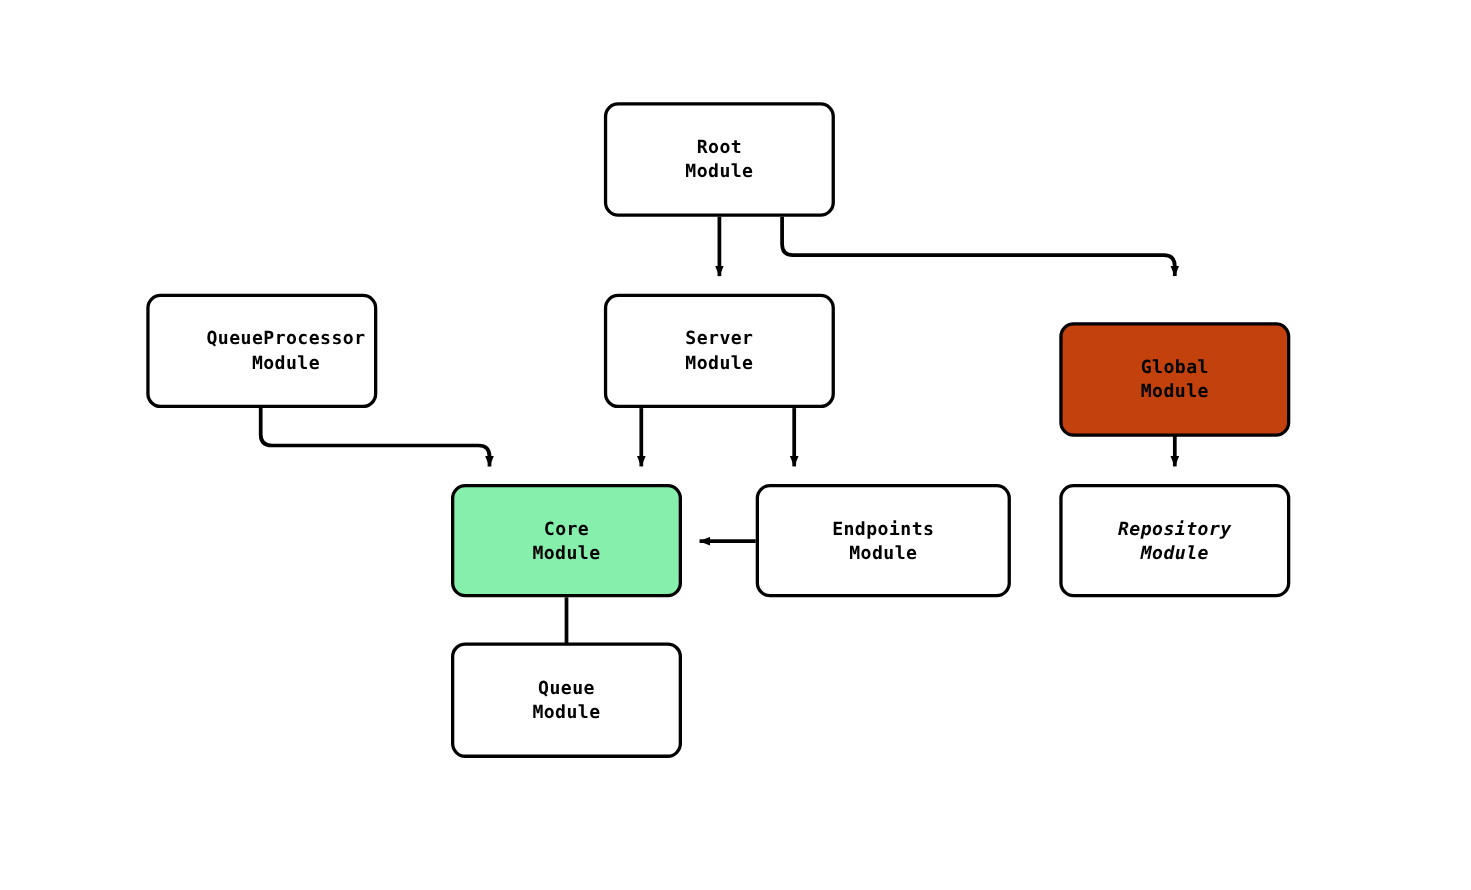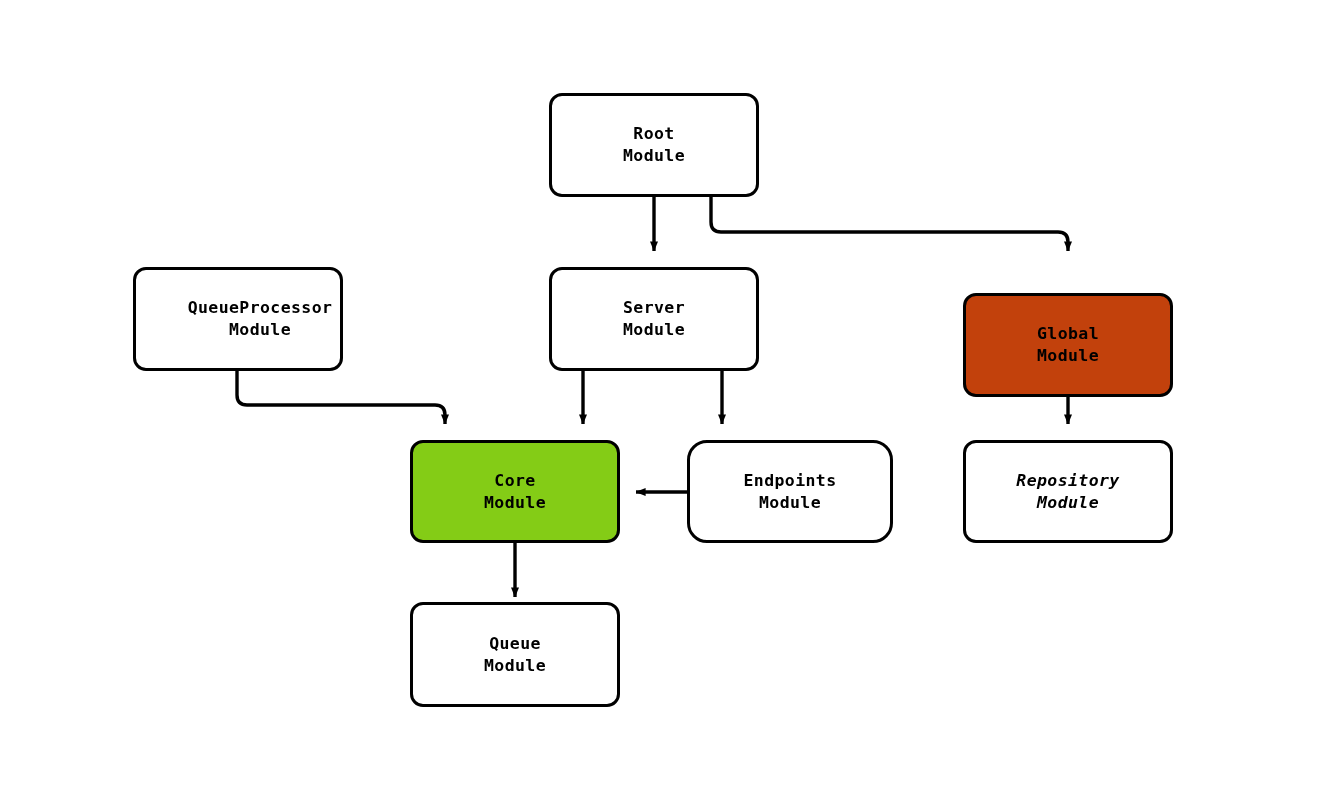"Core" div.node { background: #84cc16 -> #86efac }
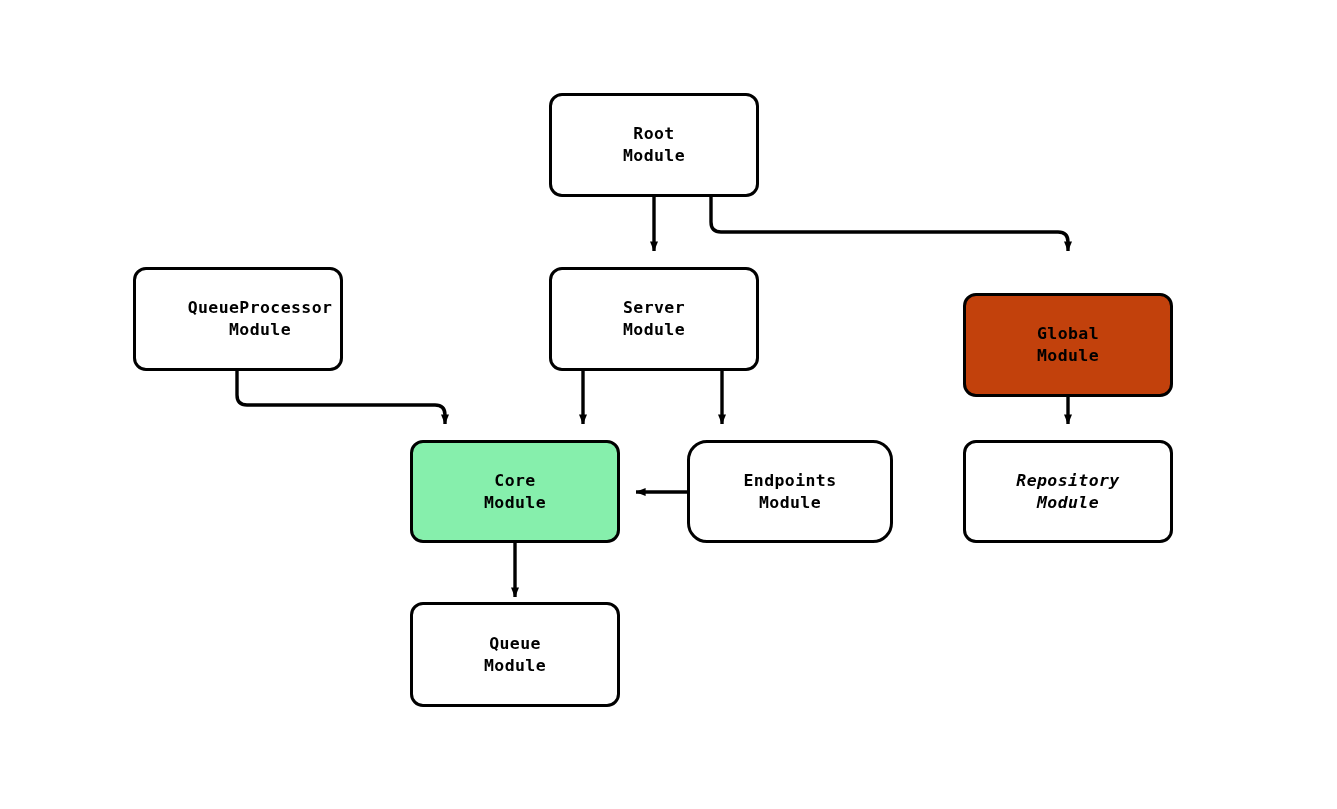"Endpoints" div.node { border-radius: 20px -> none; width: 206px -> 232px }
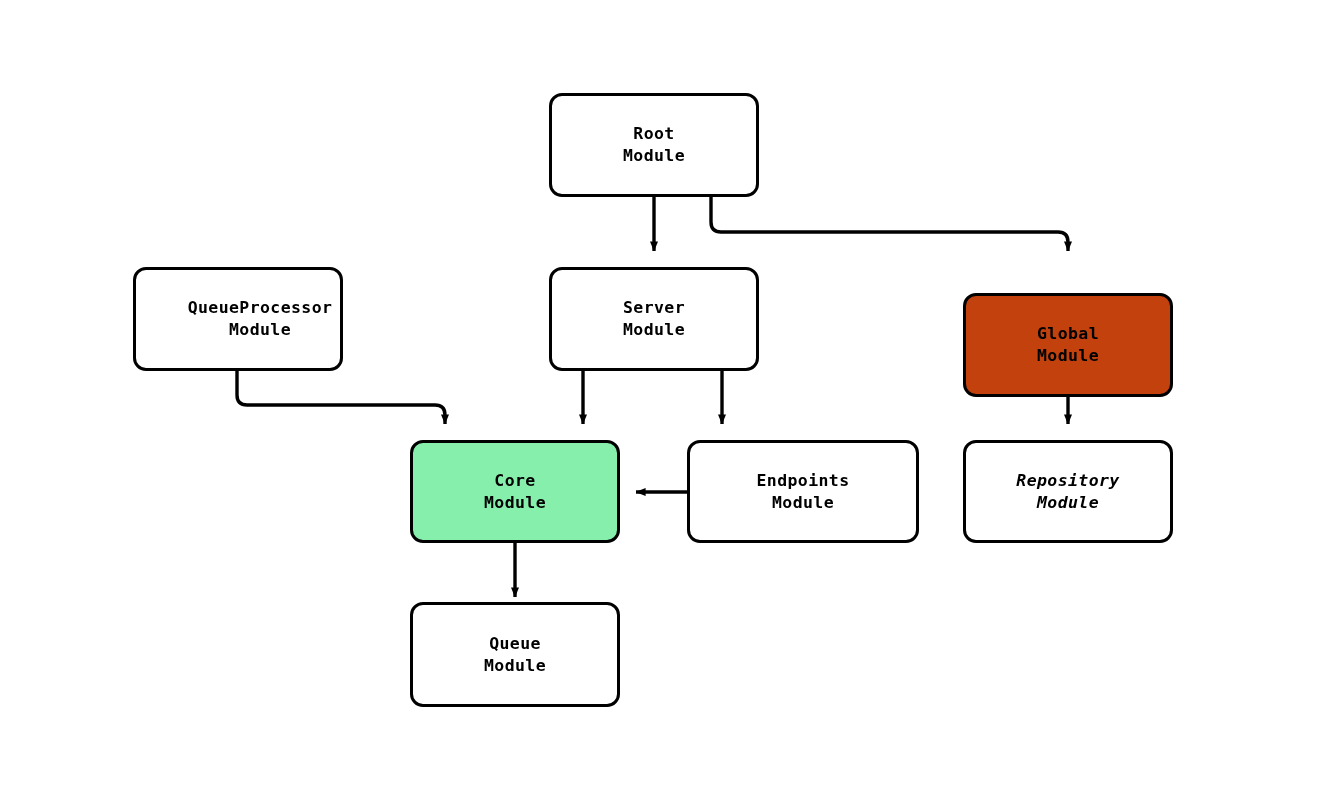"Queue" div.node { top: 602px -> 584px }
